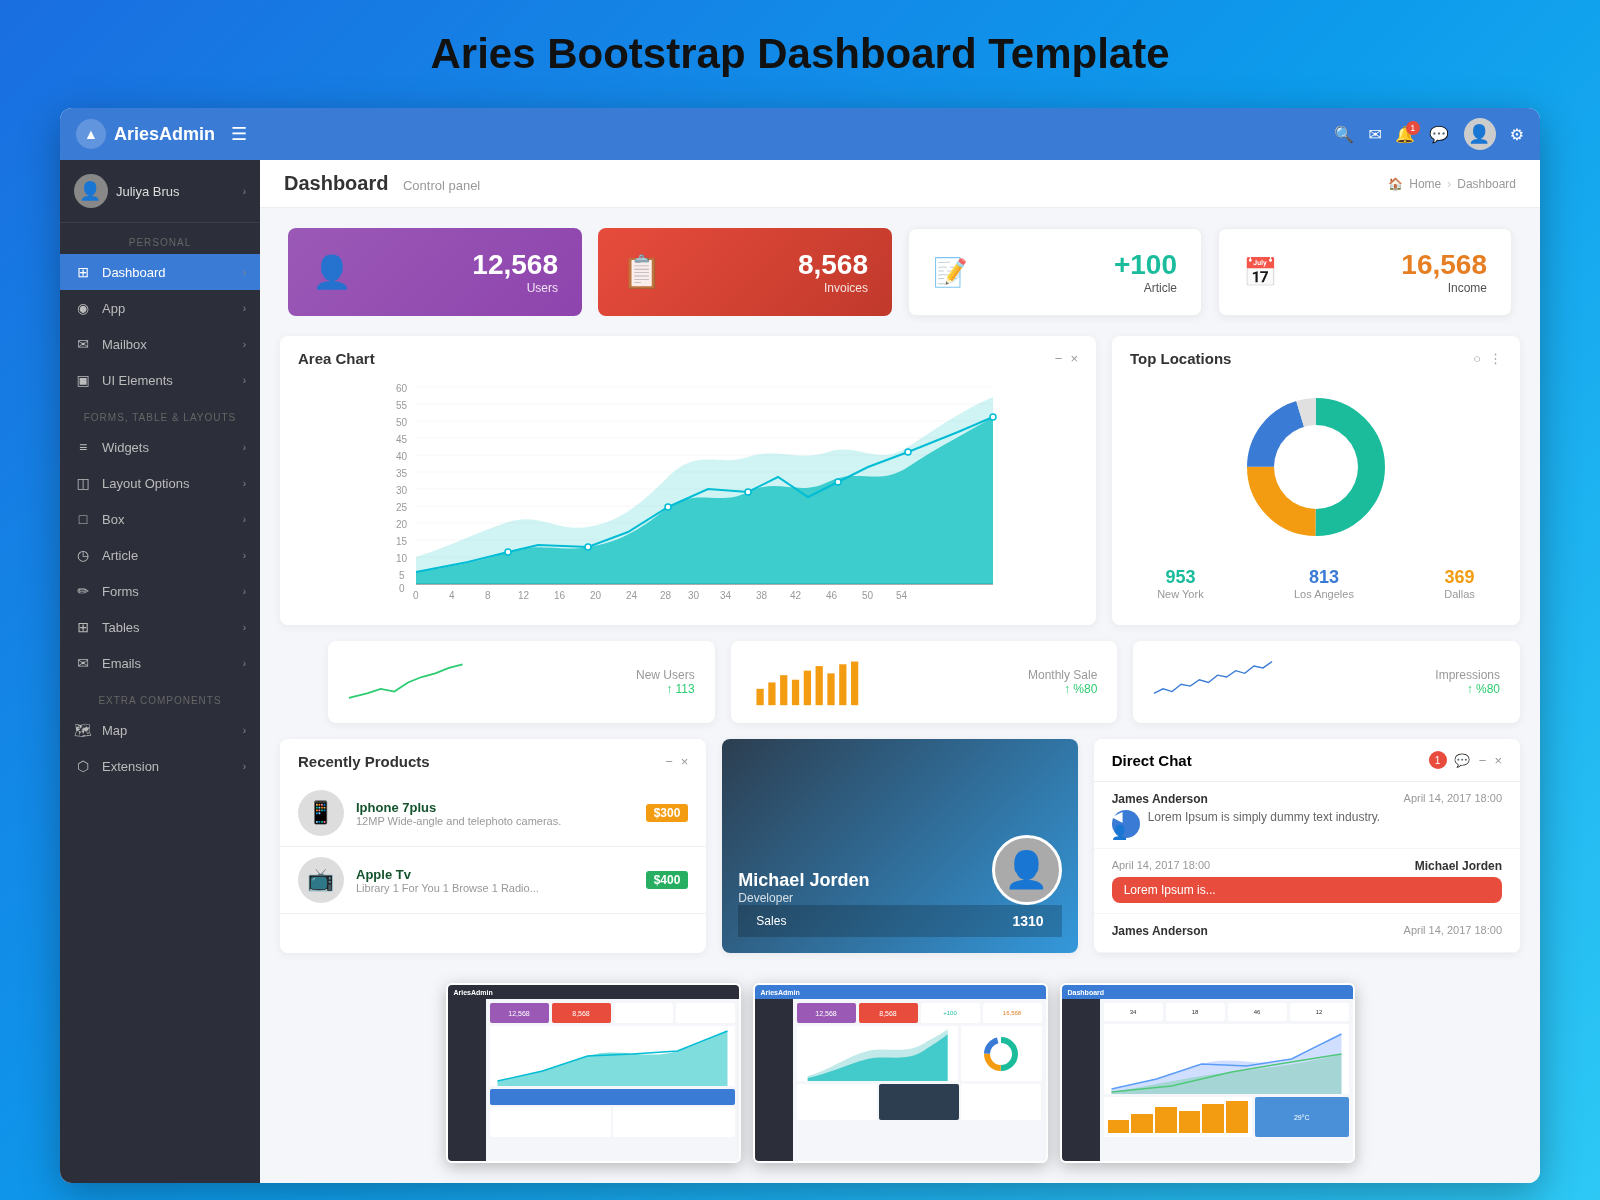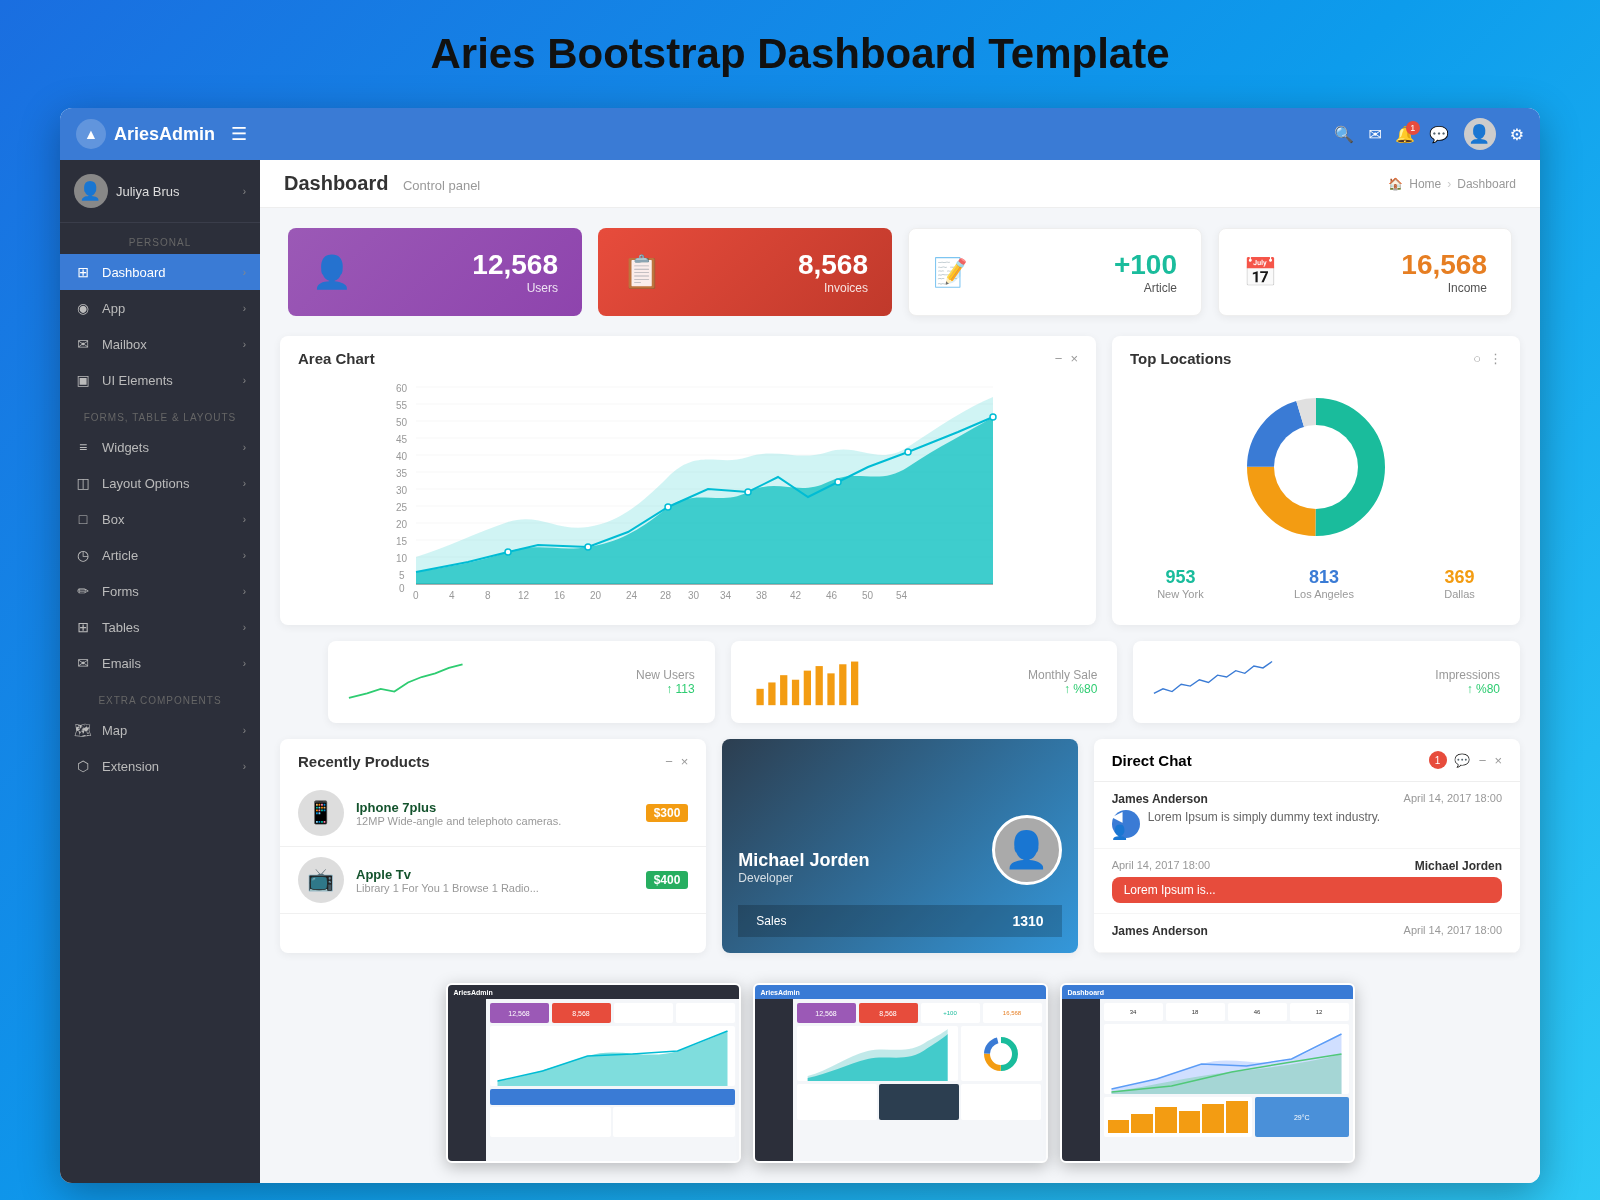"Sales" .profile-footer { margin-top: 20px -> none }
